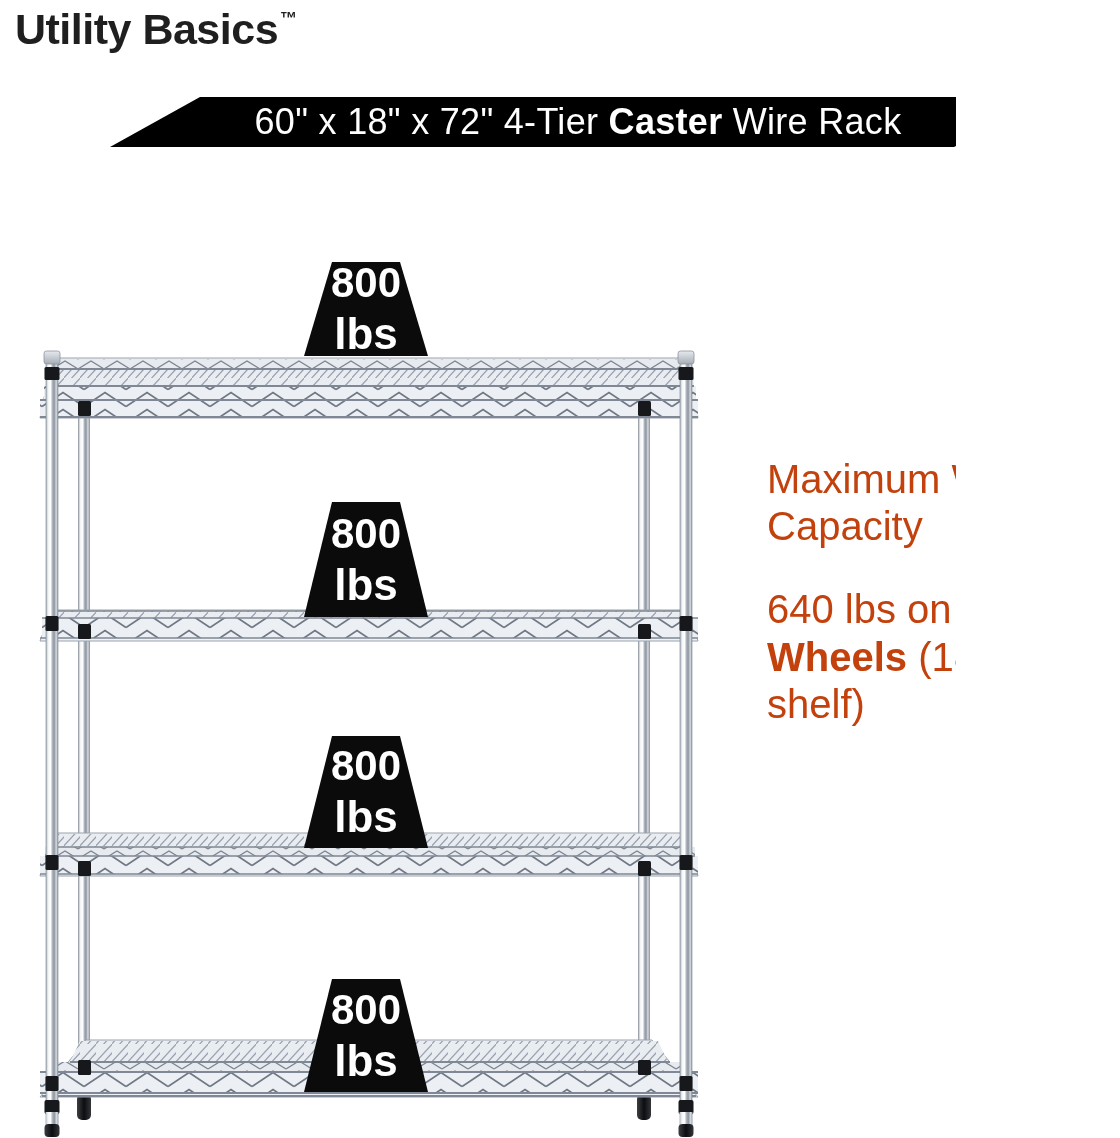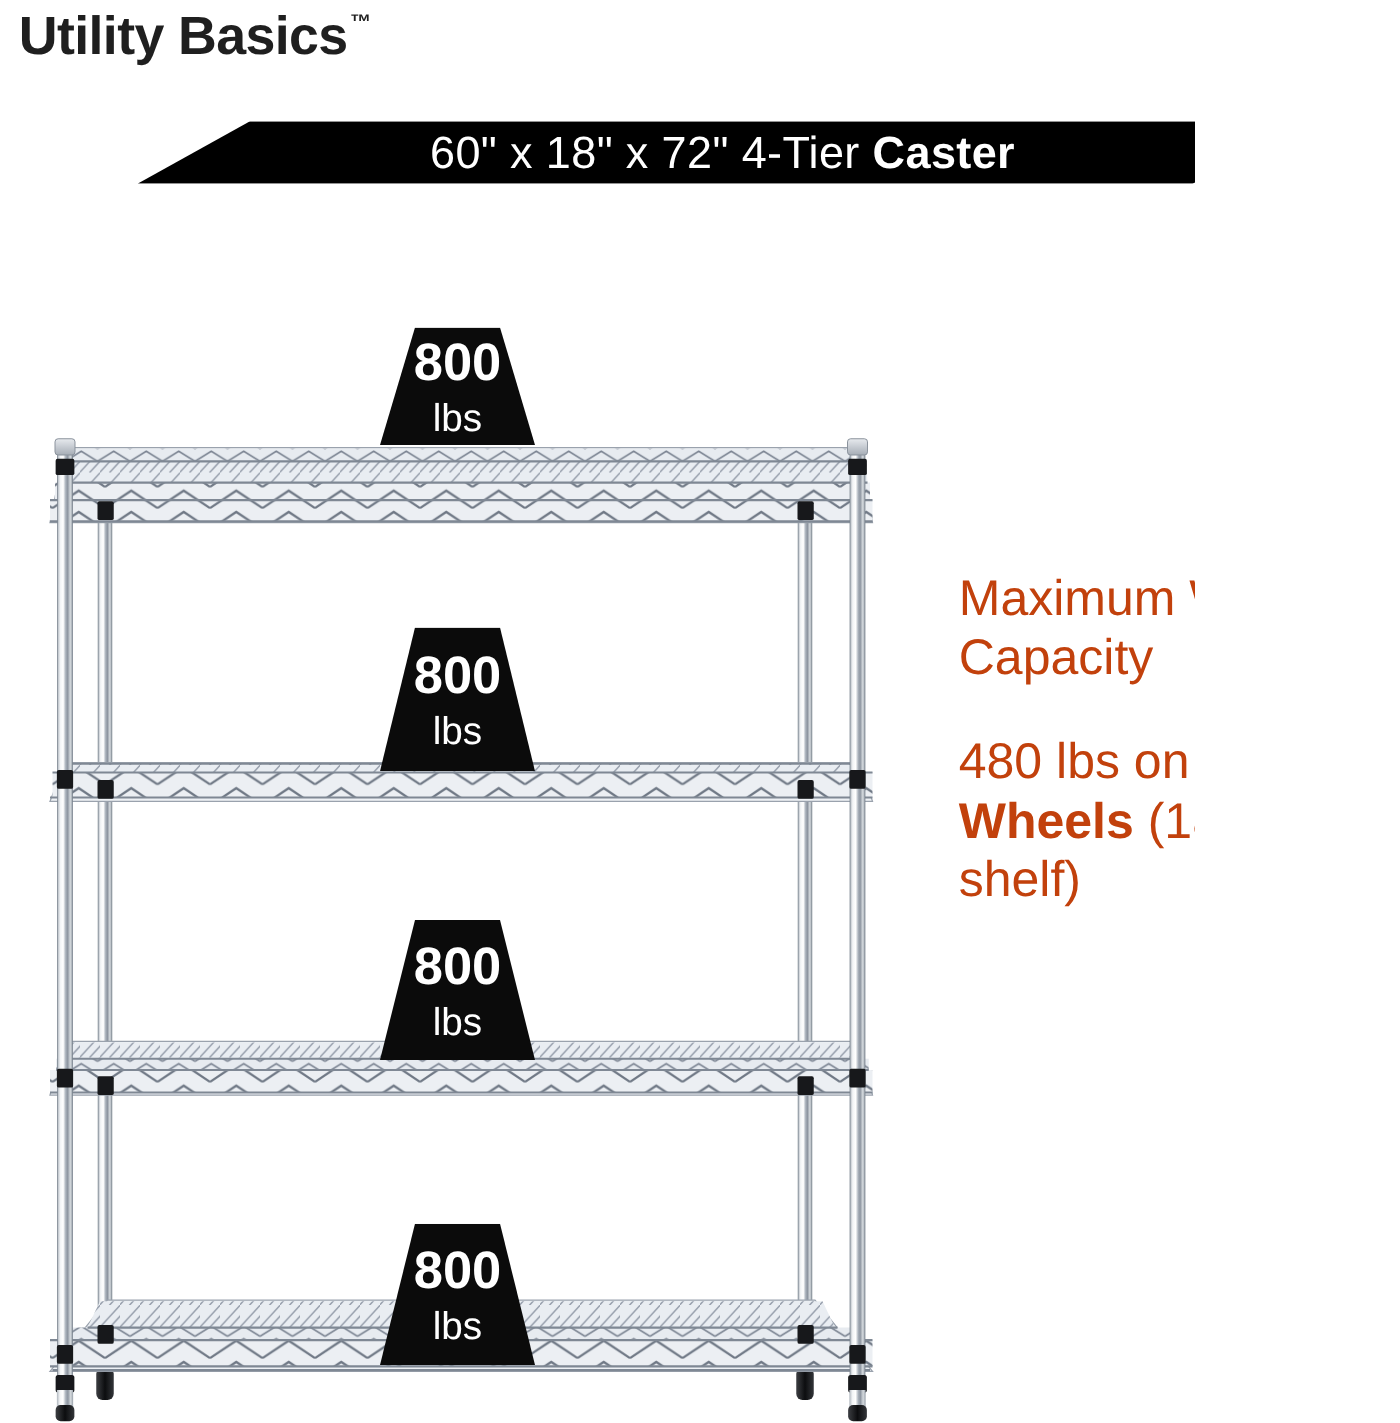"Wire Rack" span { html: none -> <span> Wire Rack</span> }
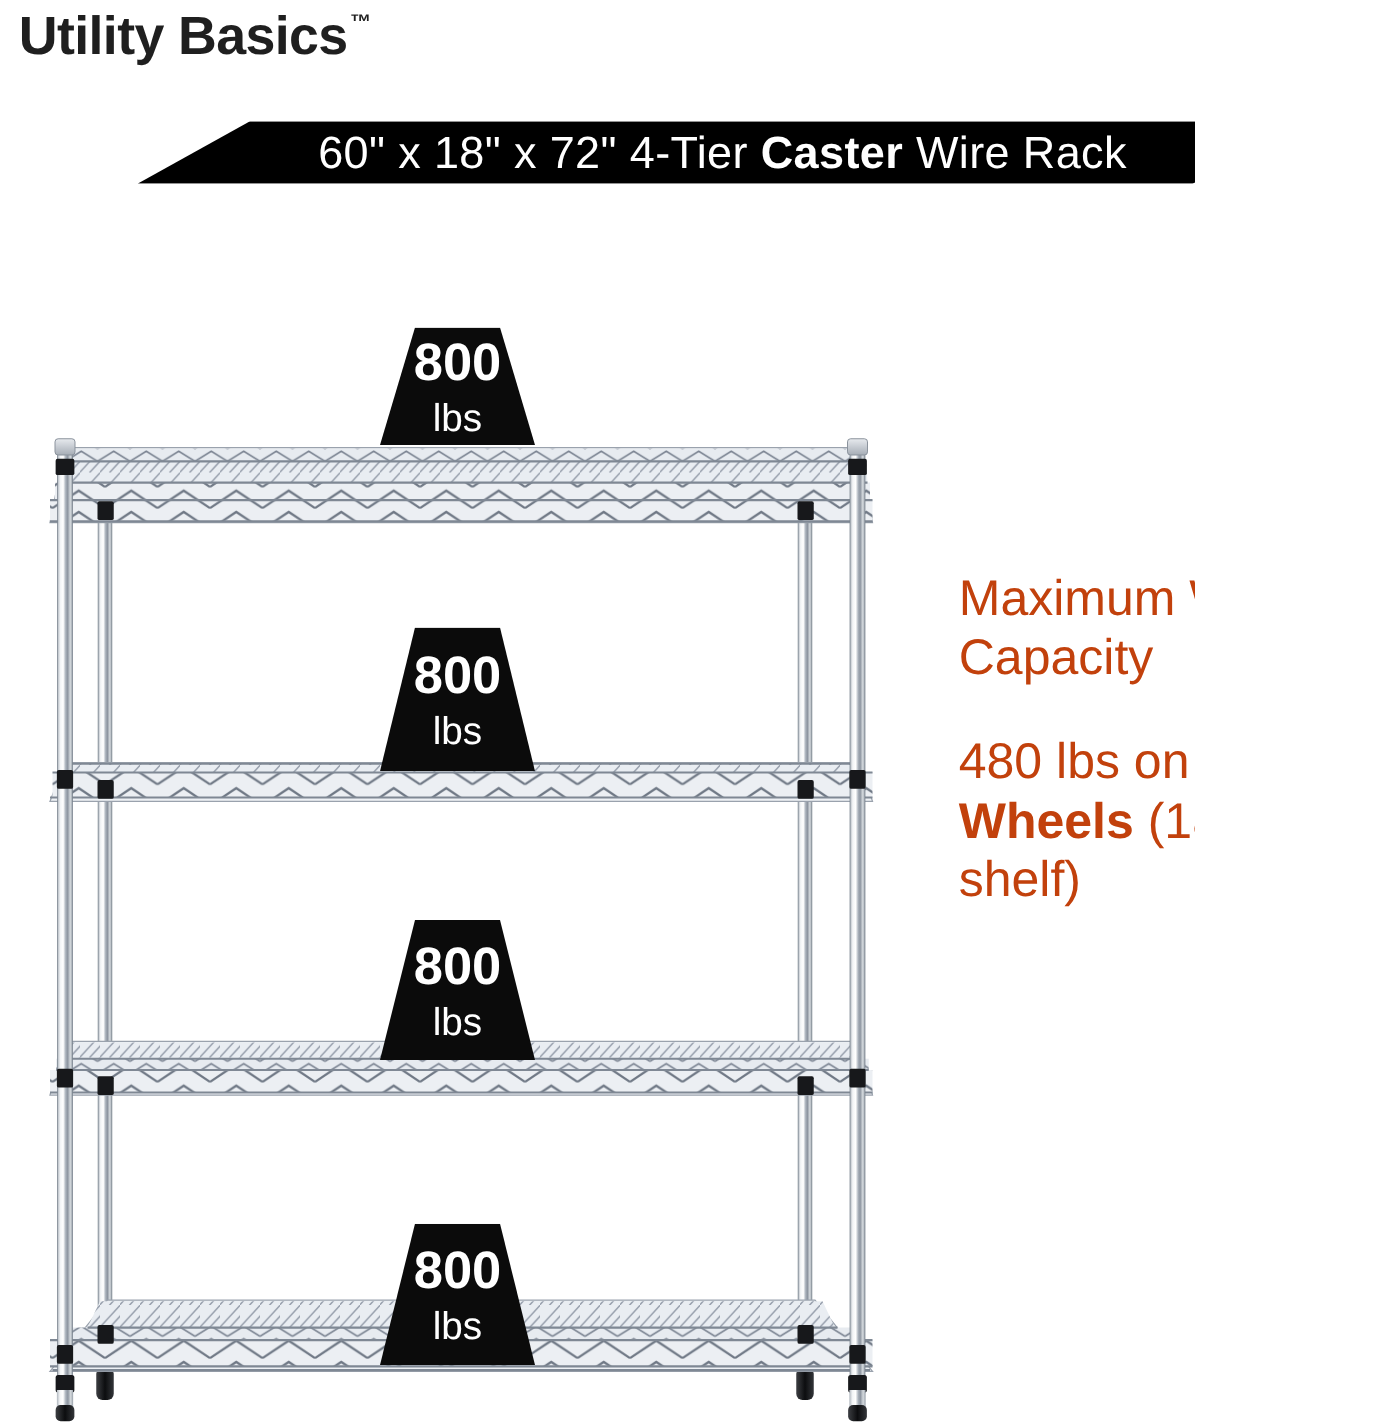"lbs" .w-unit { font-size: 31px -> 44px; font-weight: 400 -> 700 }
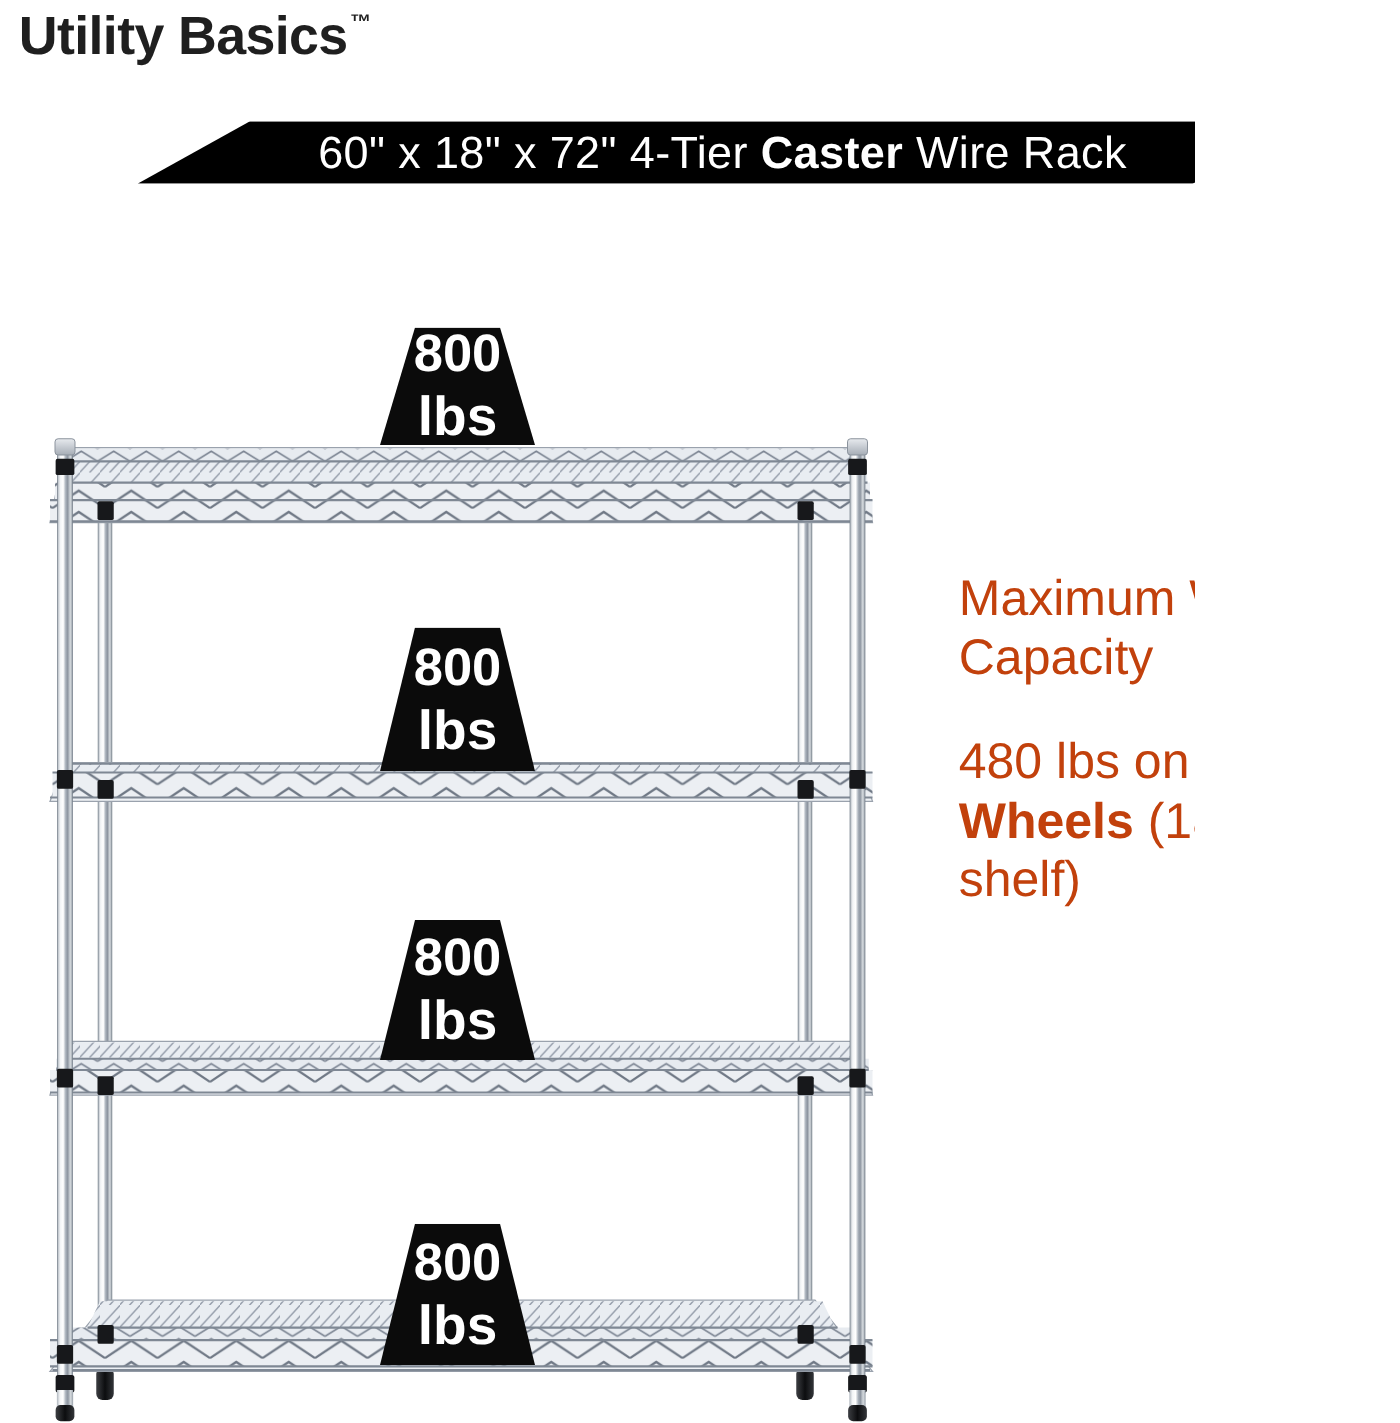"480 lbs on" span { text: 480 -> 640 }
